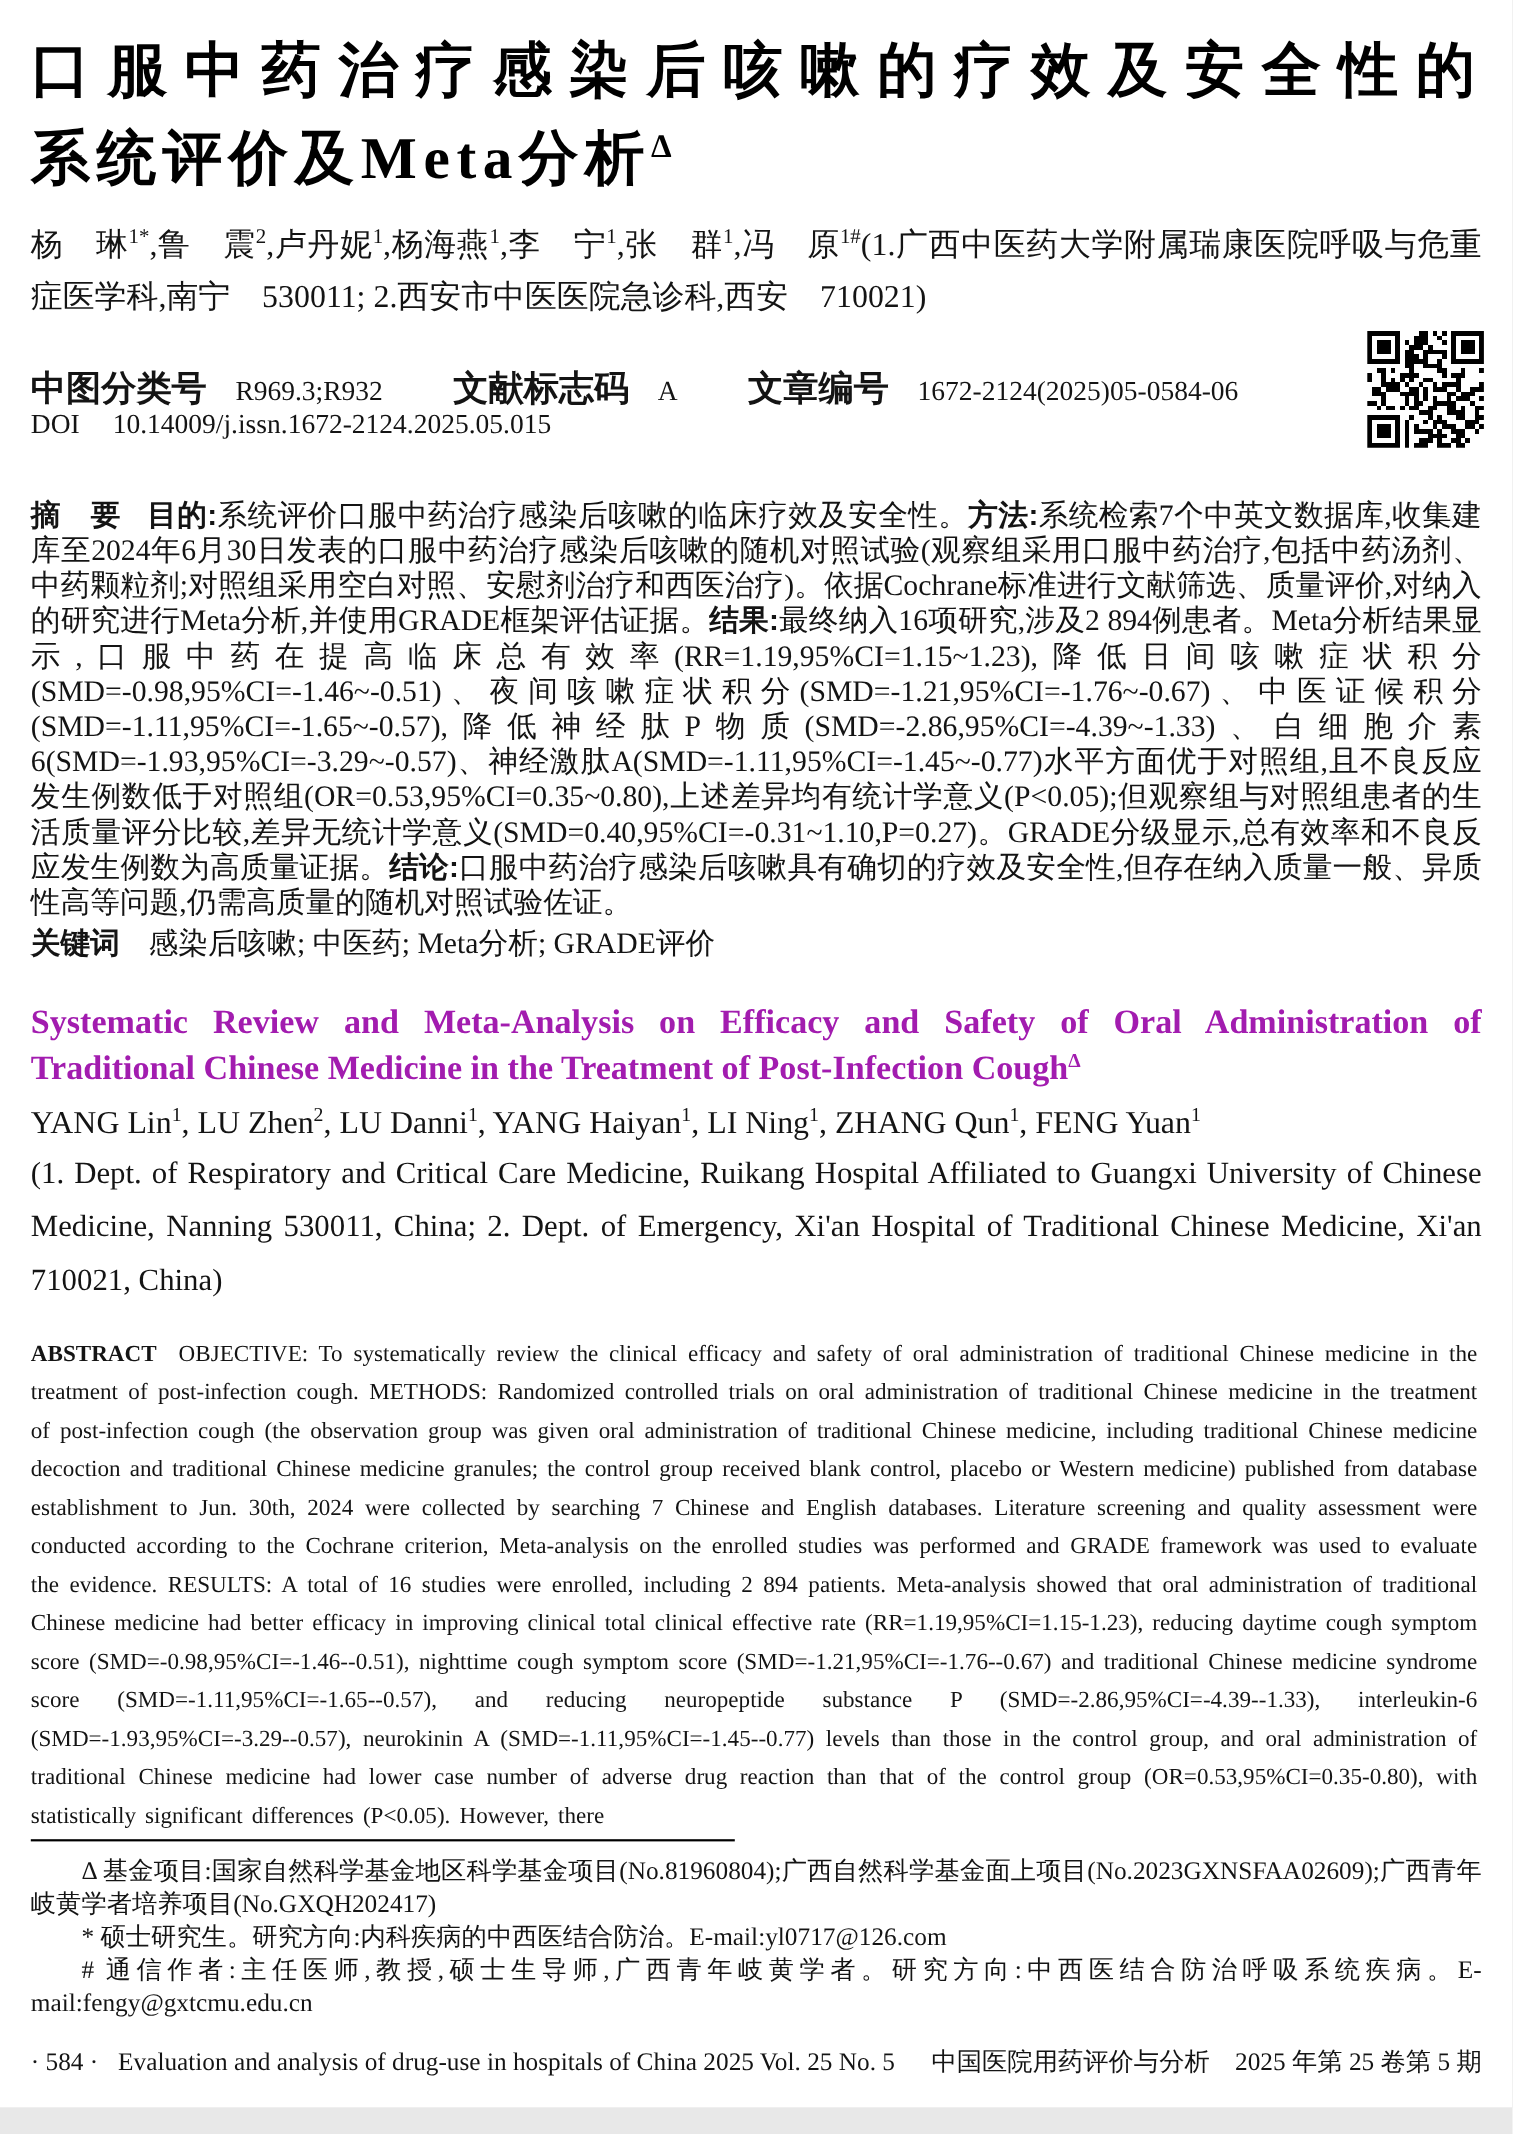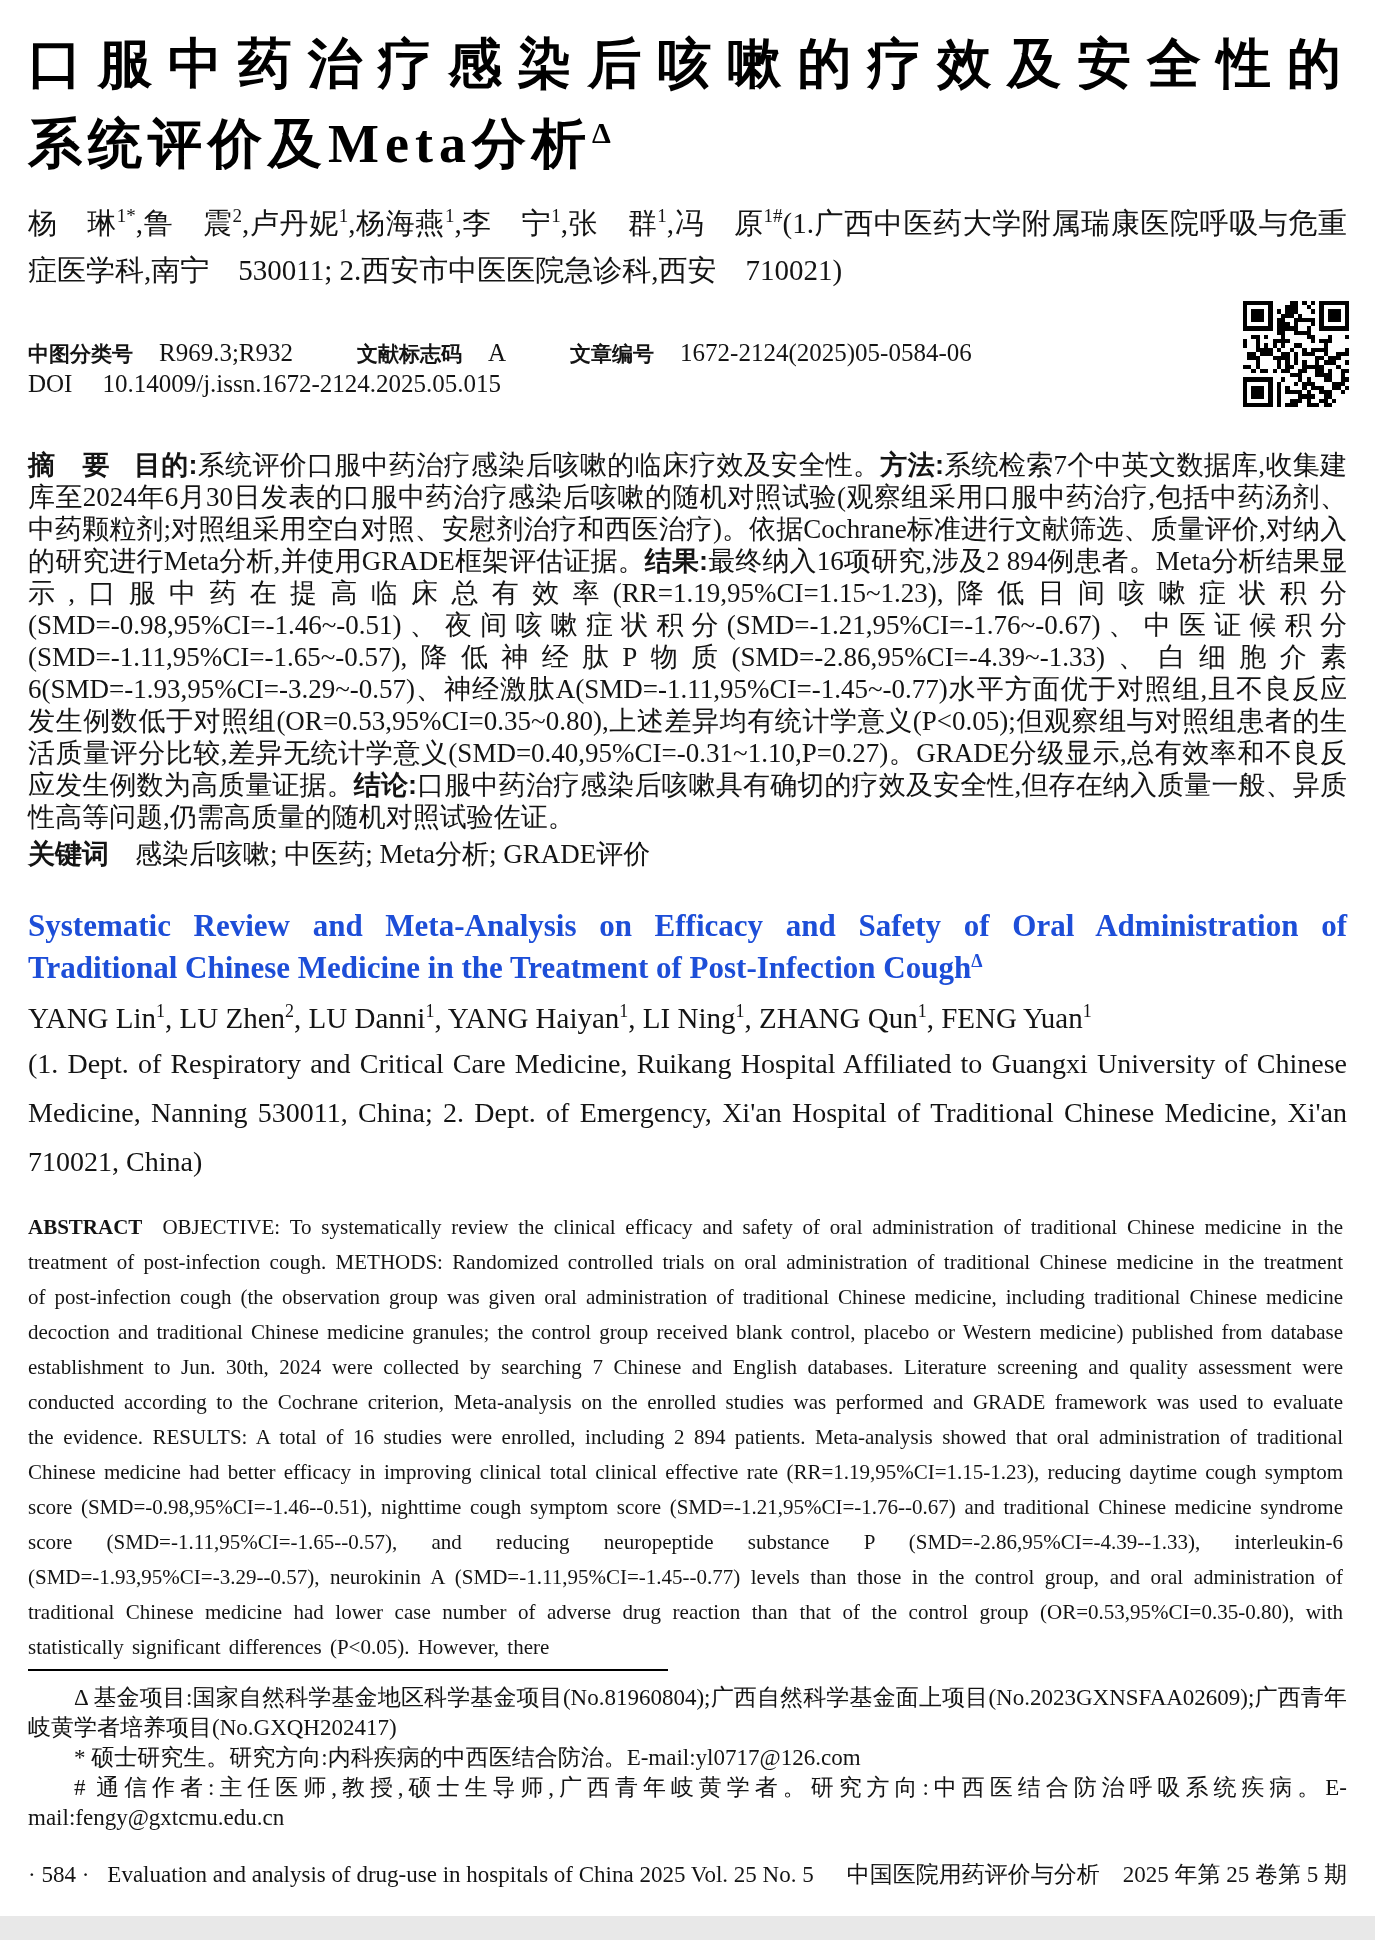"中图分类号" .meta-item .lbl { font-size: 21px -> 32px }
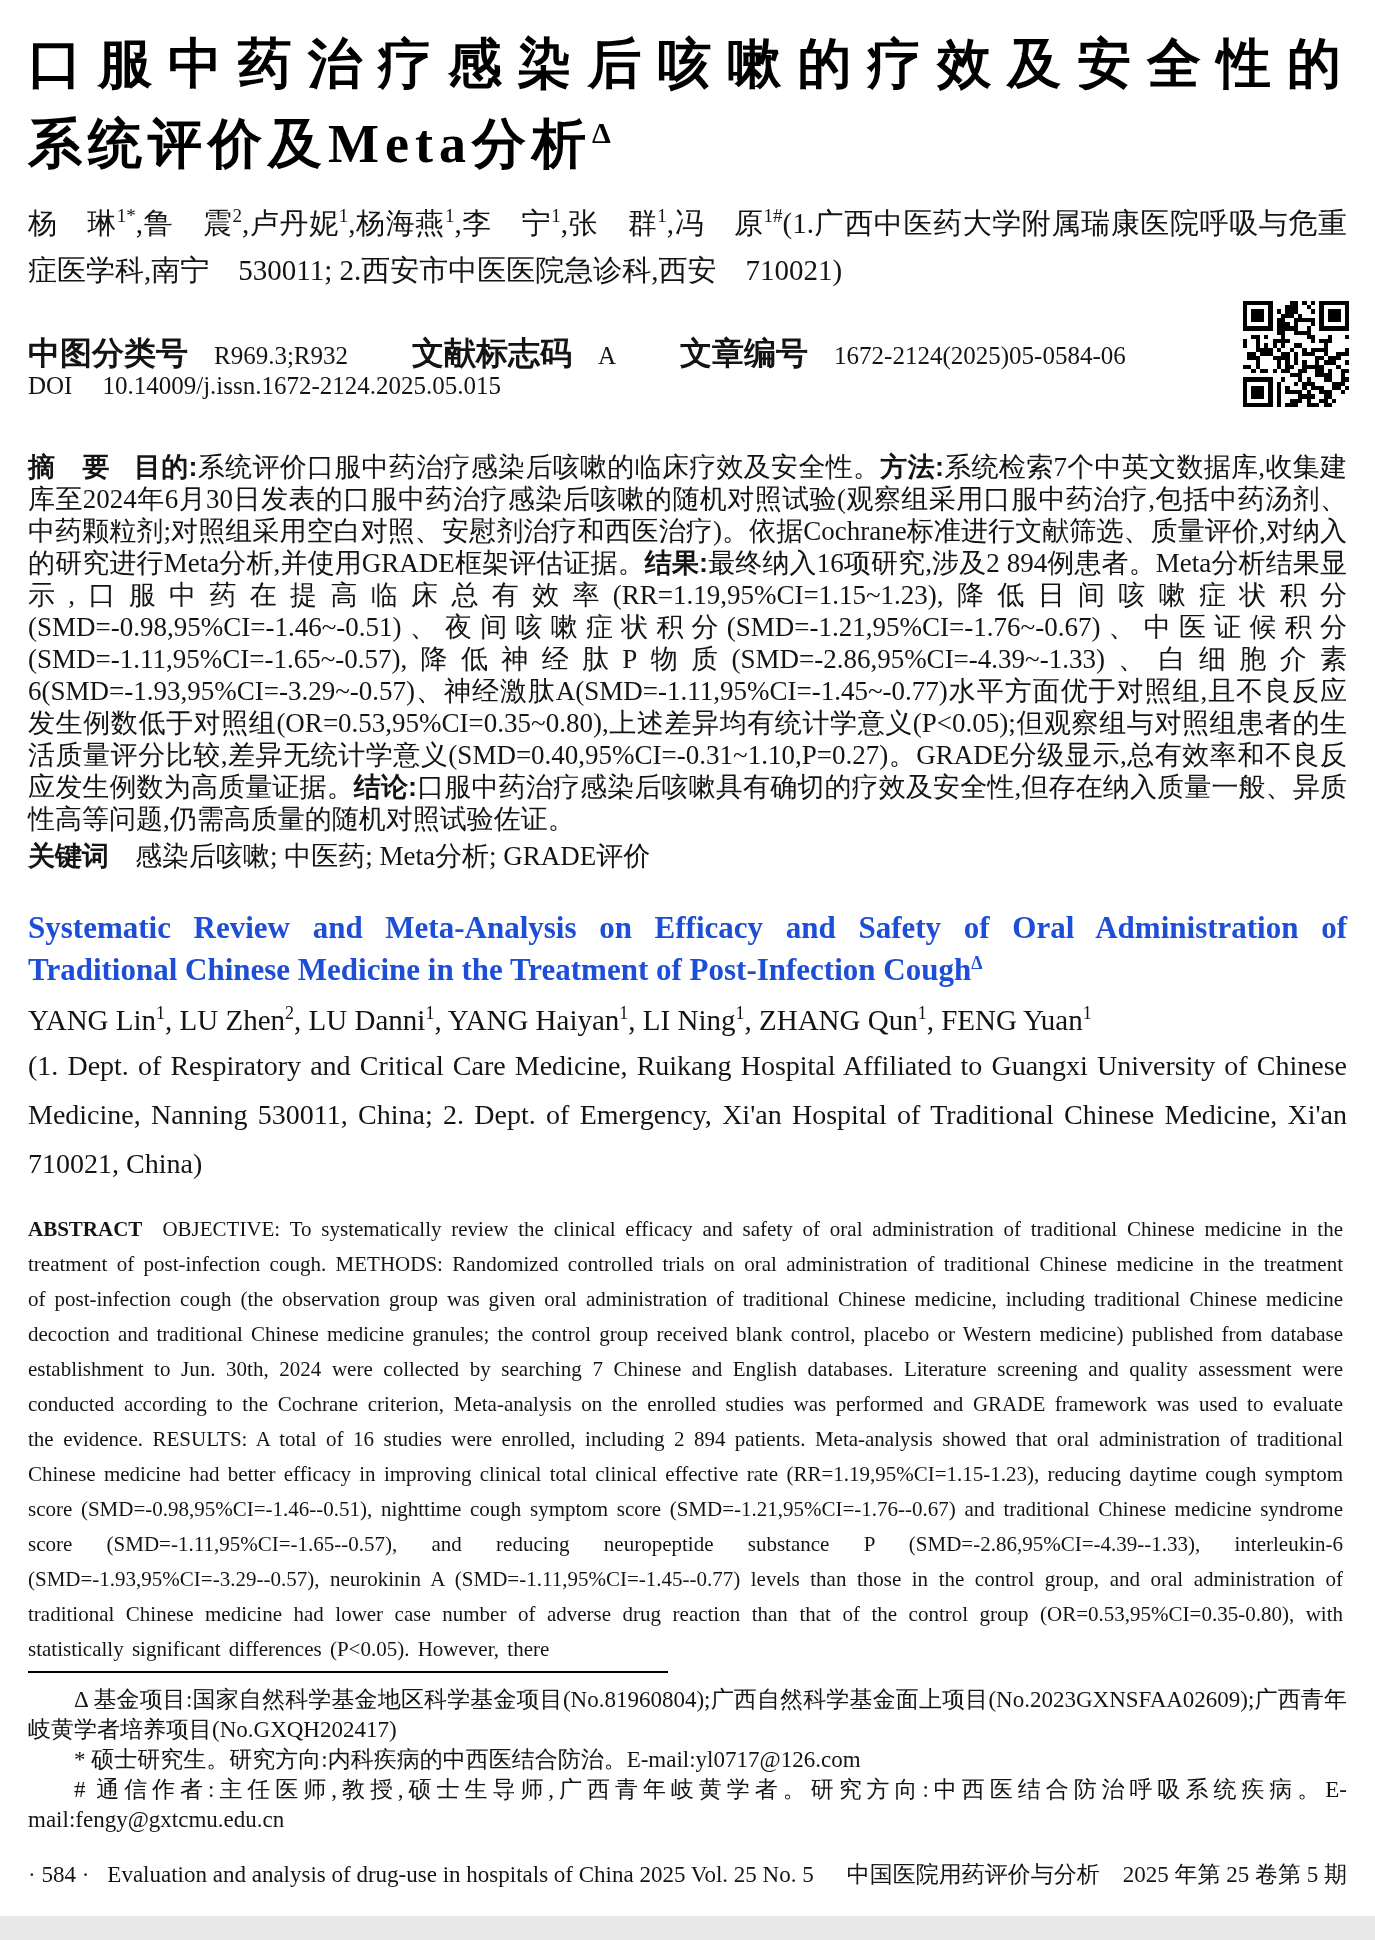"Systematic Review and Meta-Analysis on" .title-en { color: #1d4ed8 -> #a21caf }
